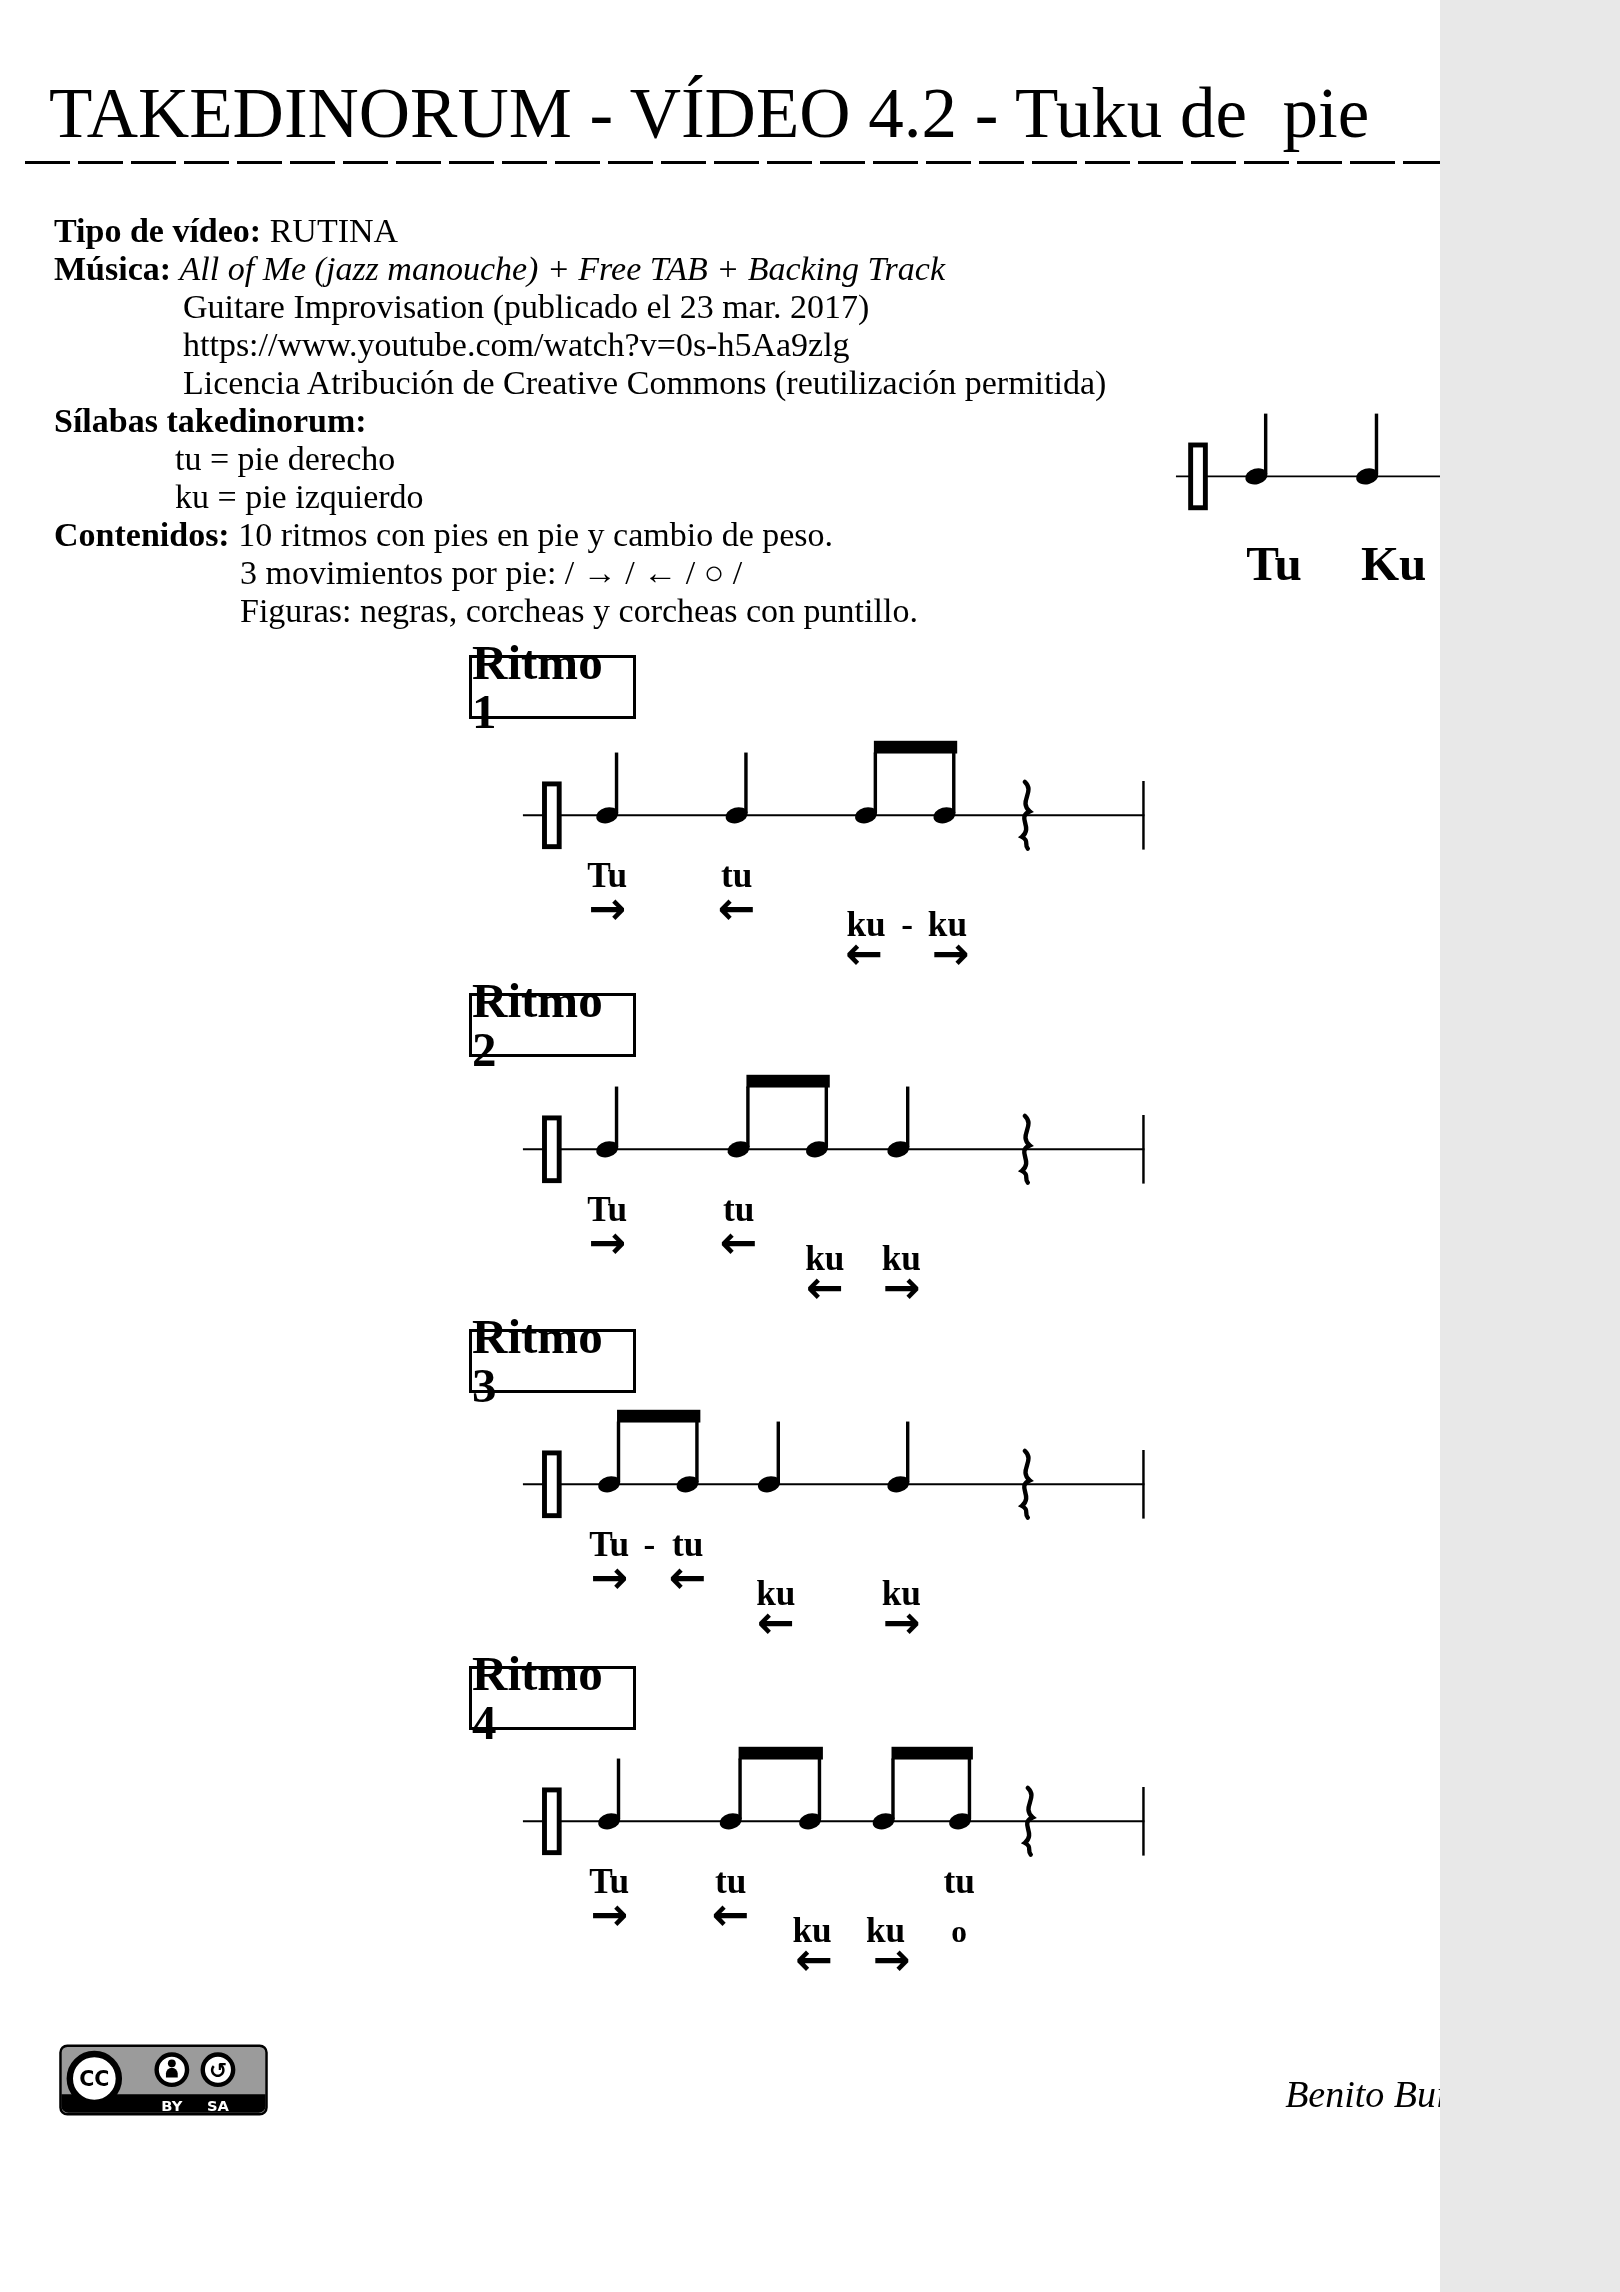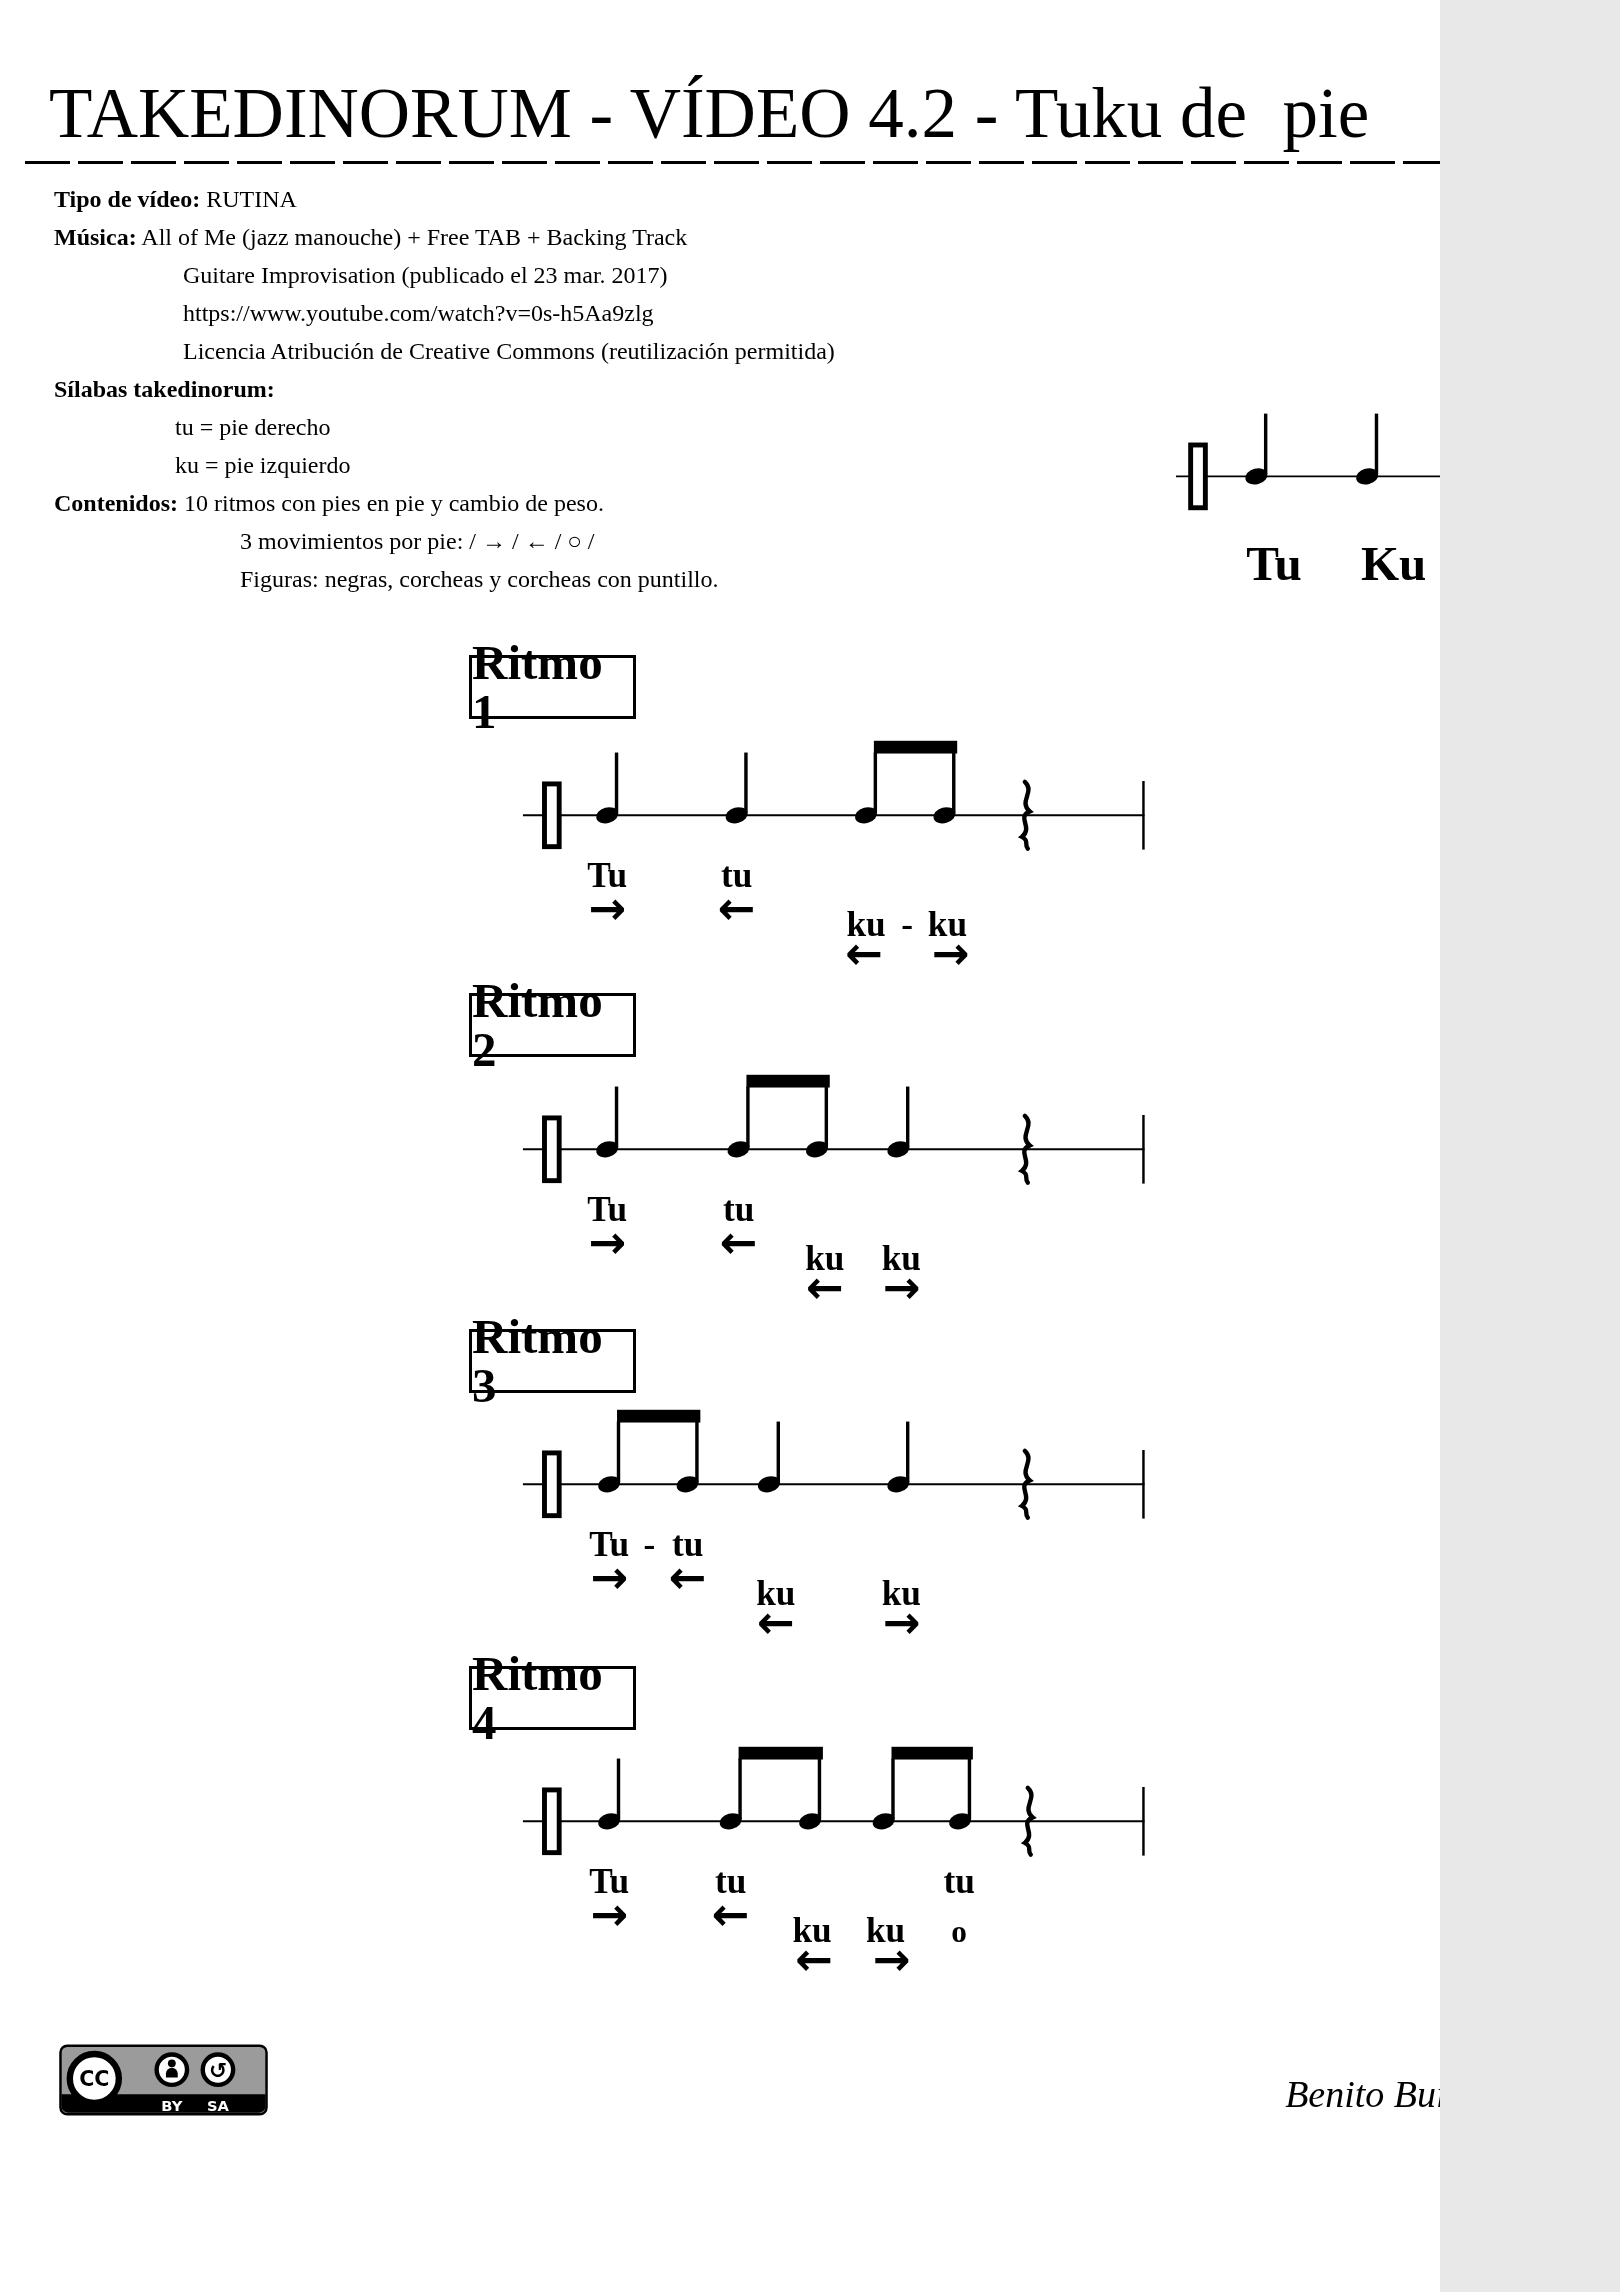"Tipo de vídeo: RUTINA" #meta { font-size: 24px -> 34px; top: 180px -> 212px }
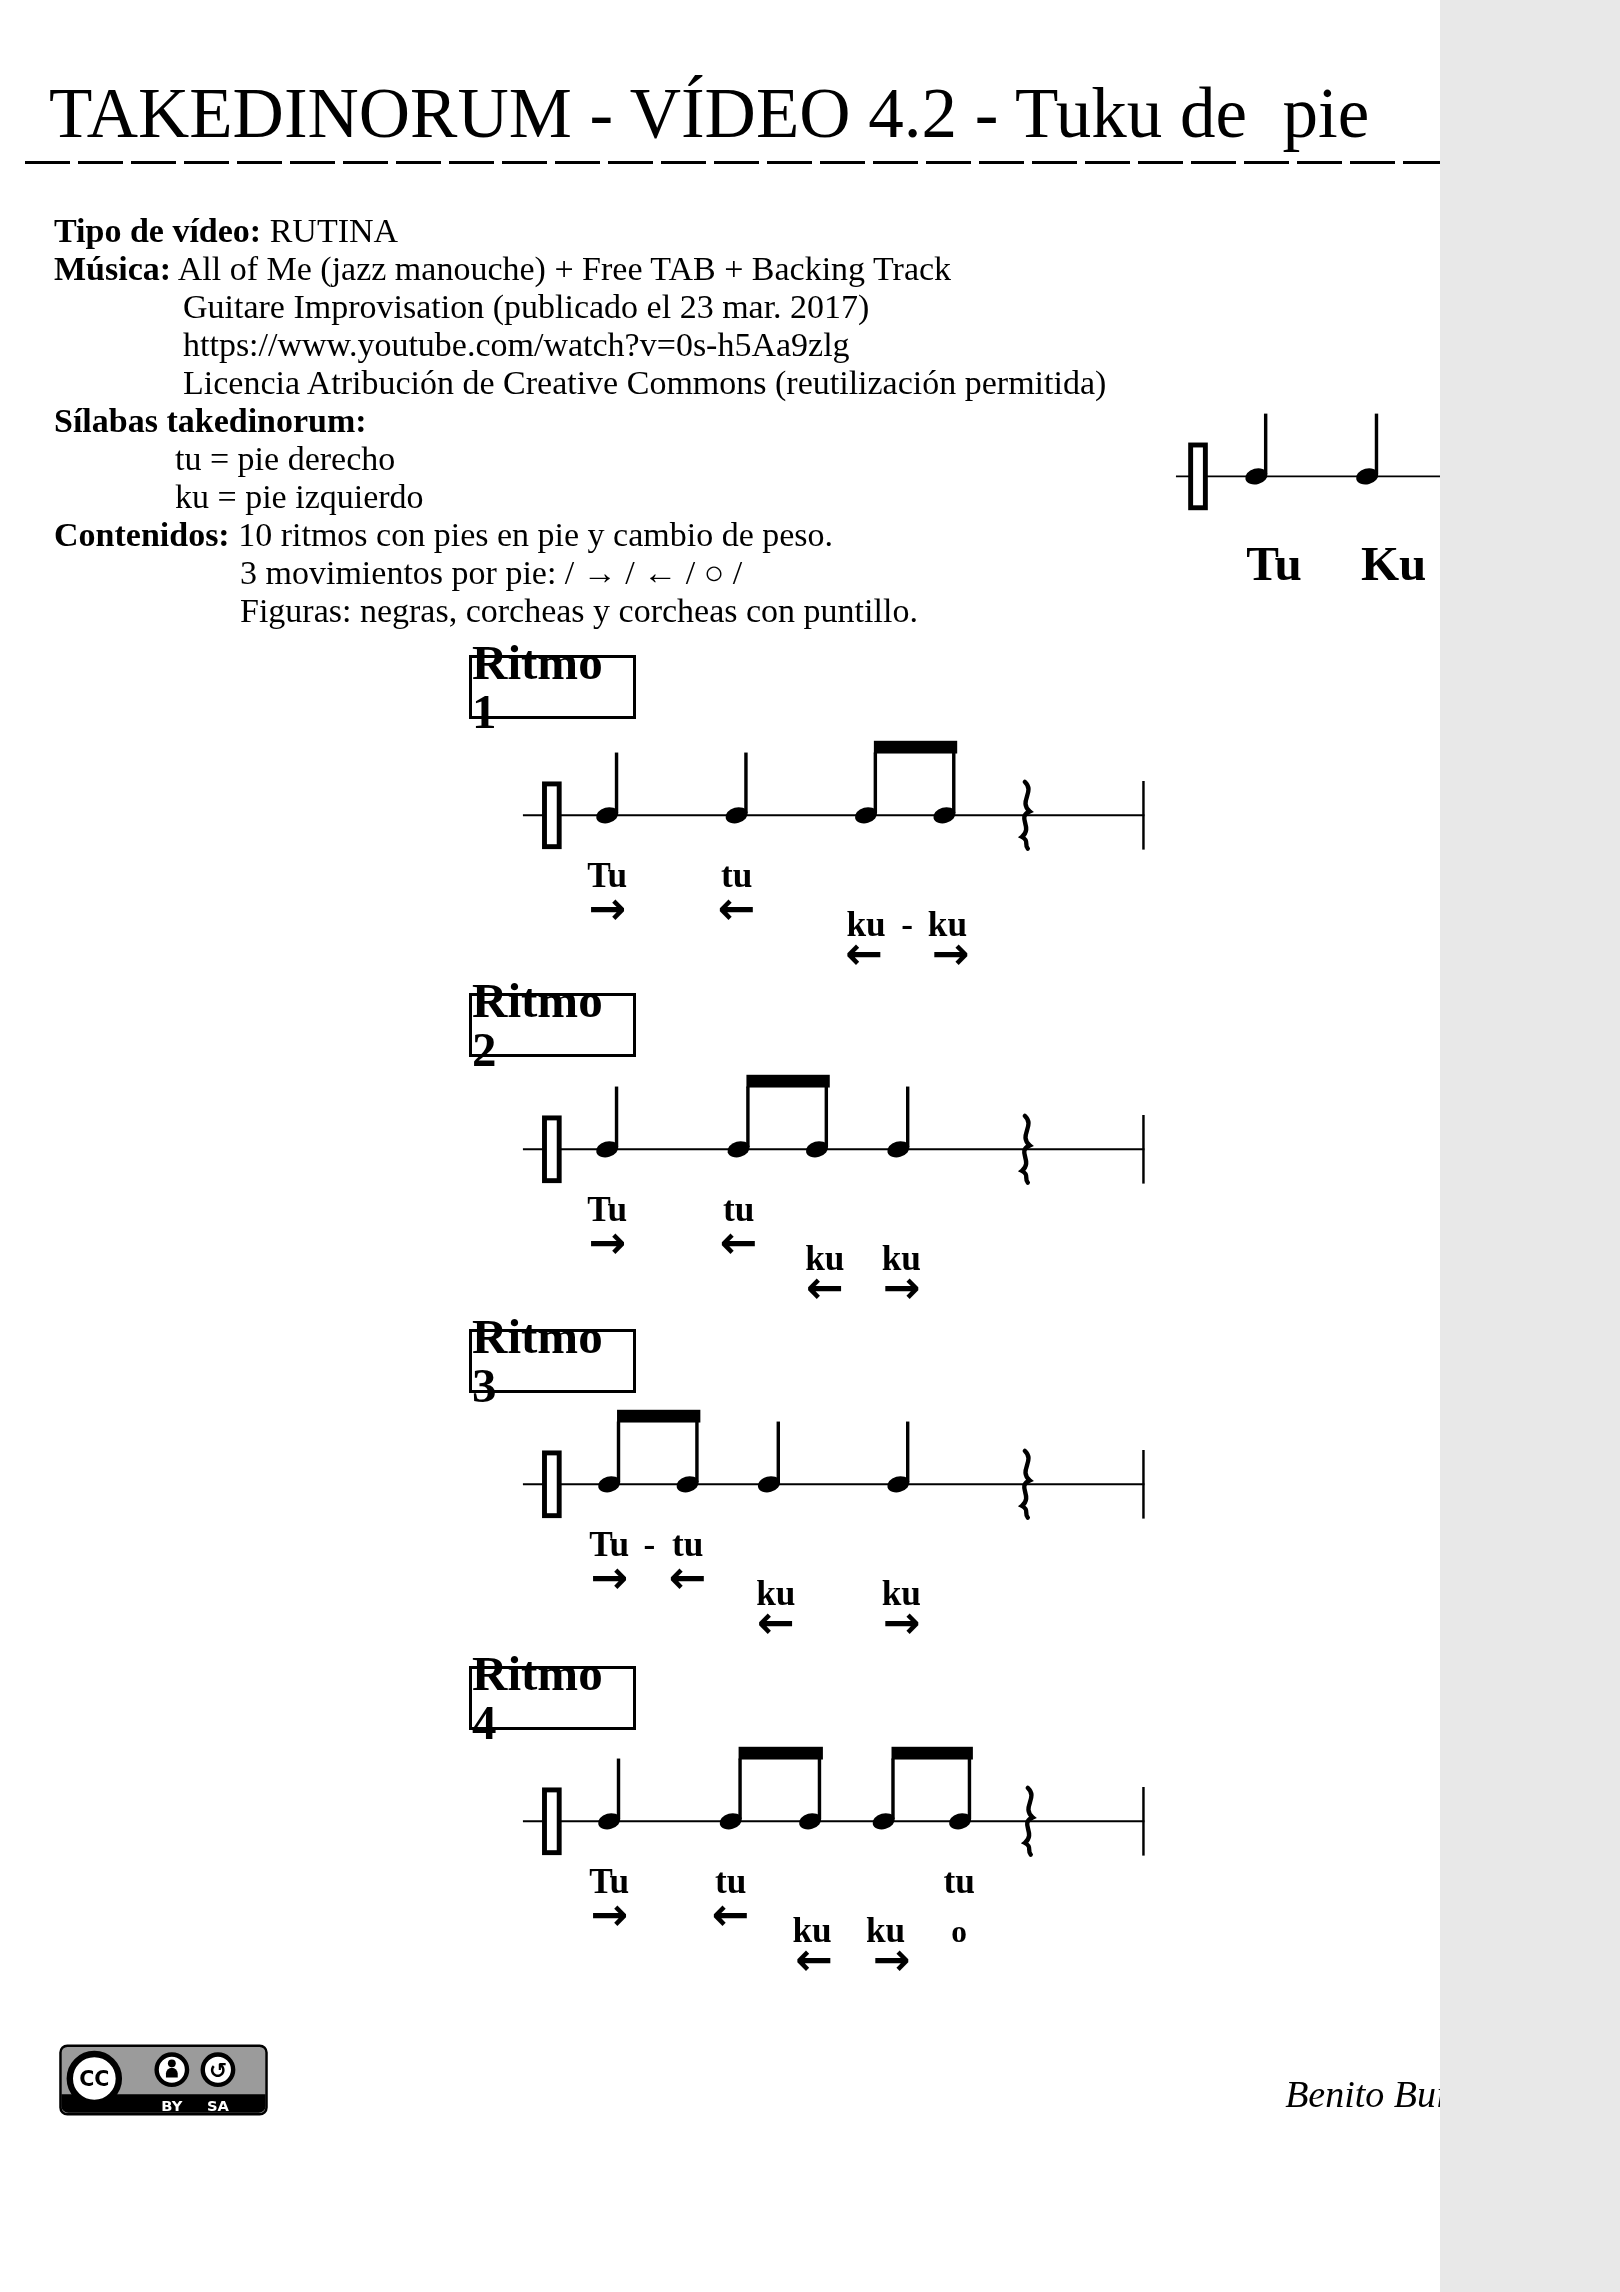"All of Me (jazz manouche)" #meta .i { font-style: none -> italic }
